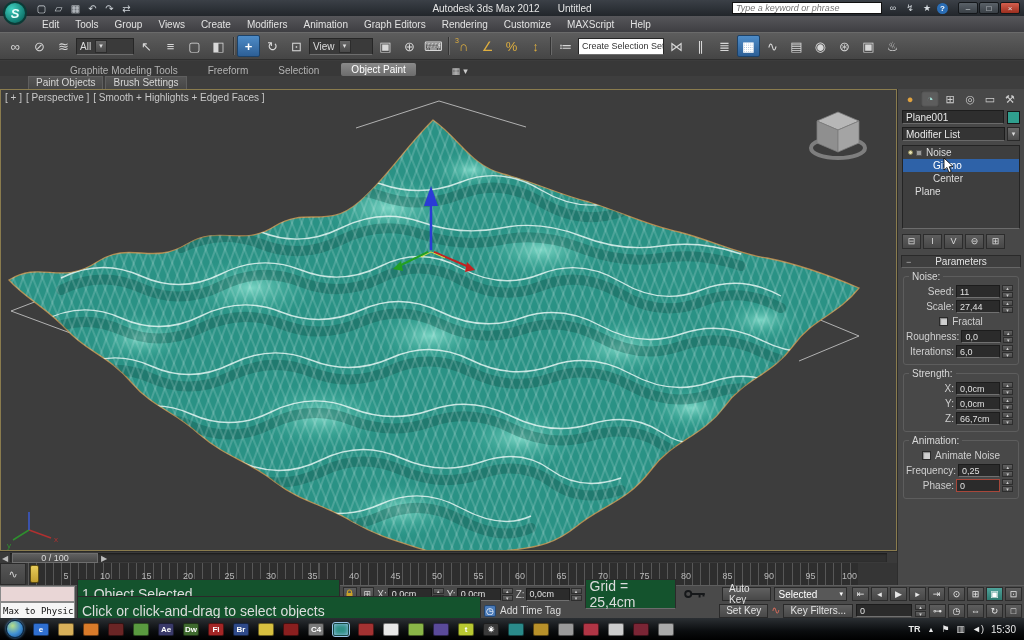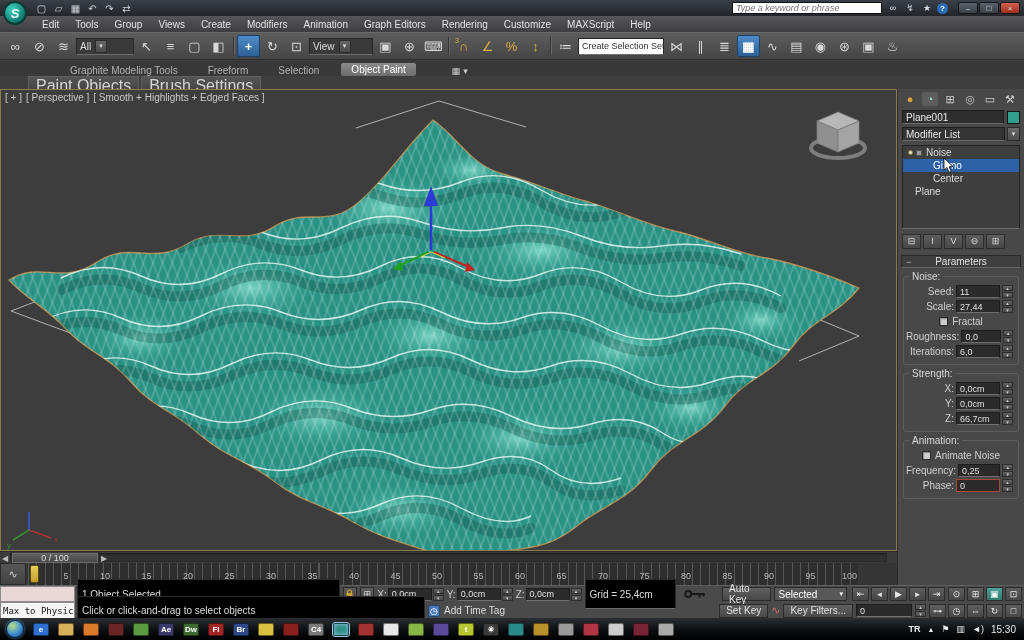"Autodesk 3ds Max 2012 Untitled" div { html: none -> <div> <b>Autodesk 3ds Max 2012</b><span>Untitled</span> </div> }
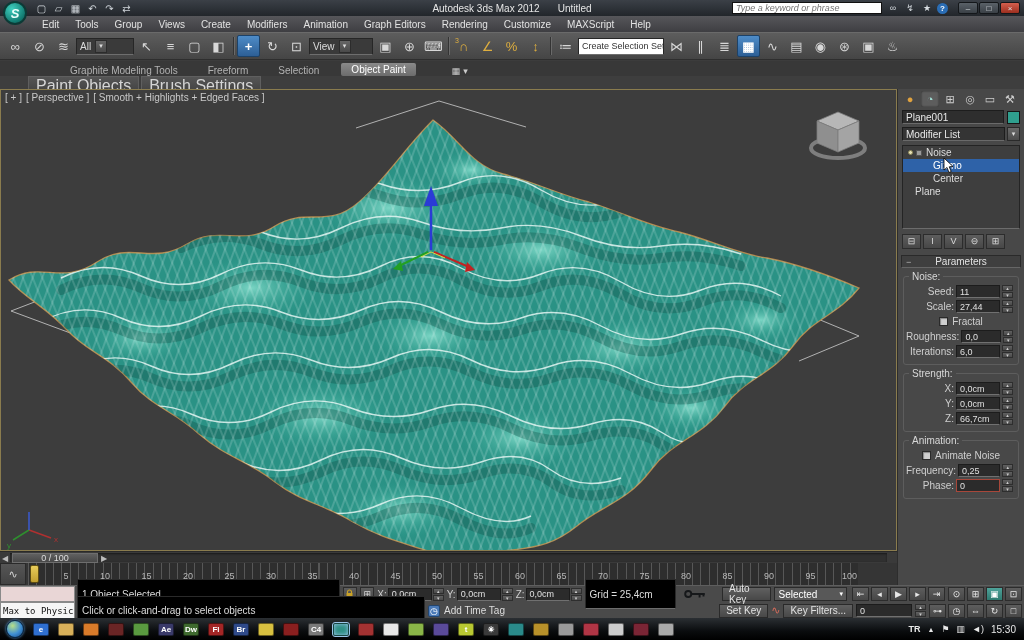"Paint Objects" .stab { font-size: 16px -> 10px }
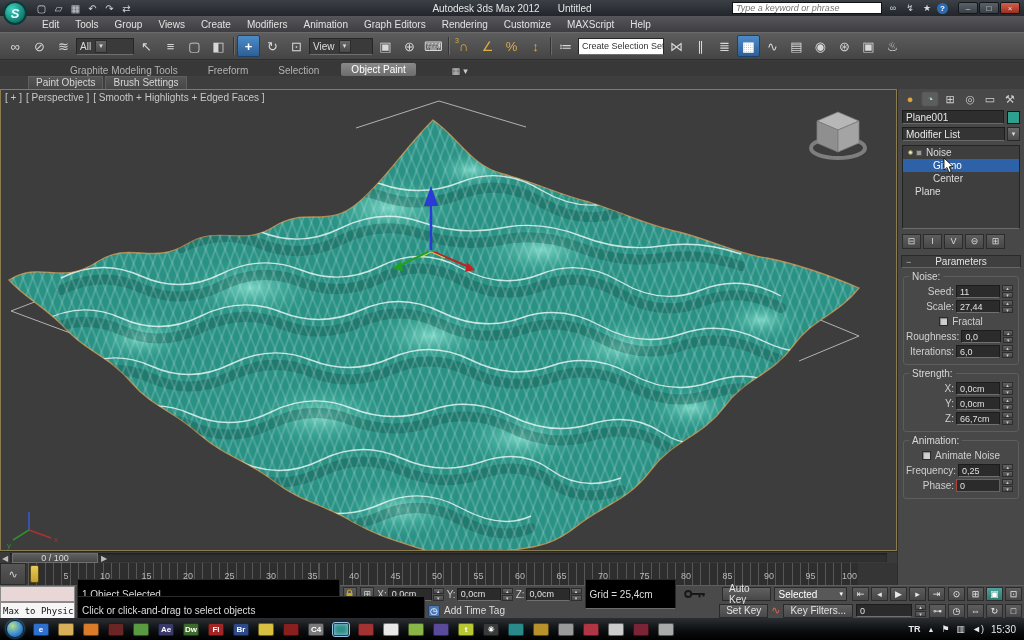"1 Object Selected" .sfield { background: #000000 -> #14532d; font-size: 10px -> 14px }
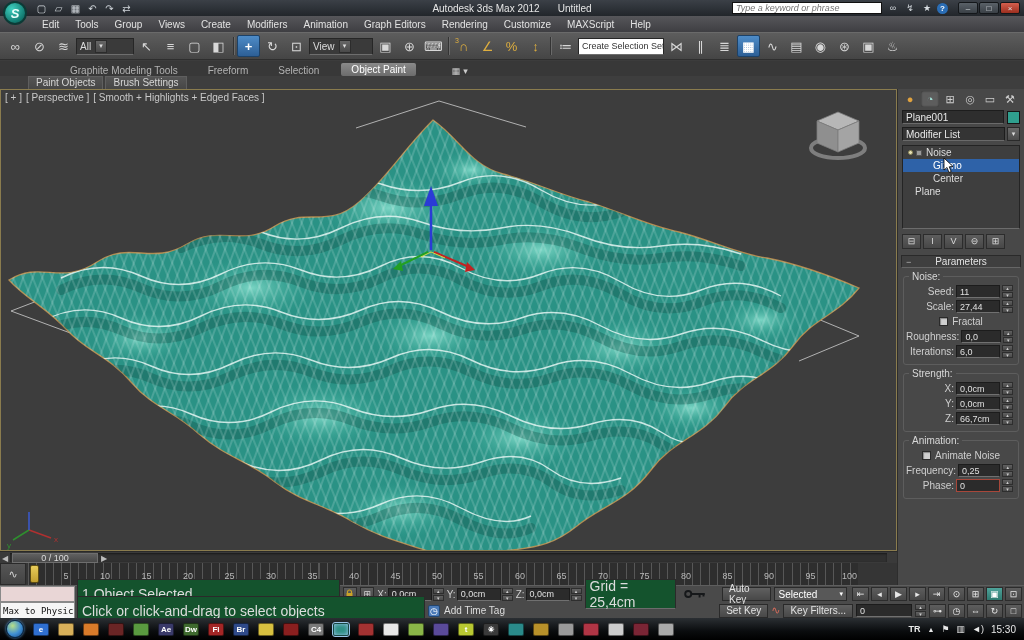"Click or click-and-drag to select" #promptfield { width: 348px -> 404px }
